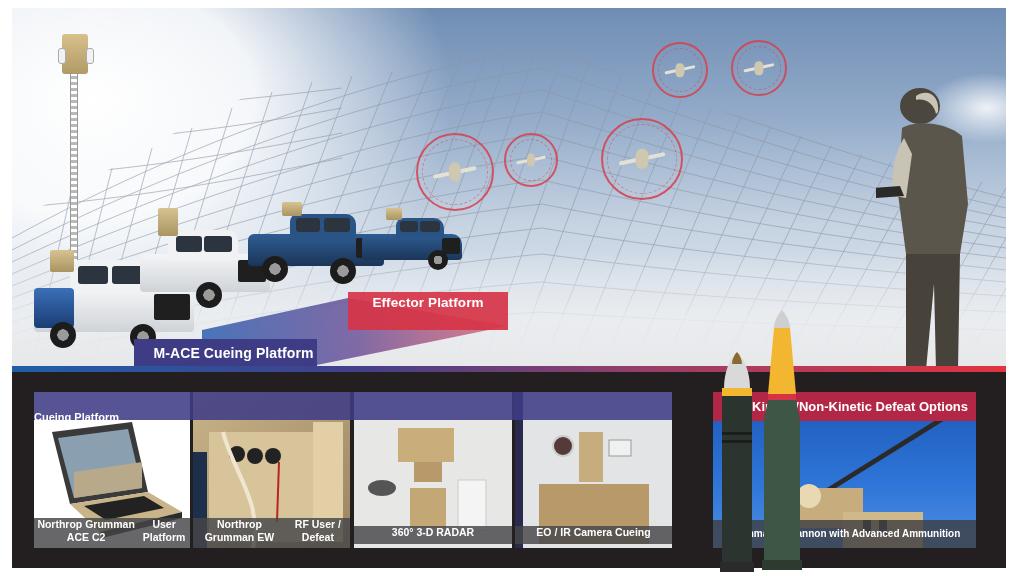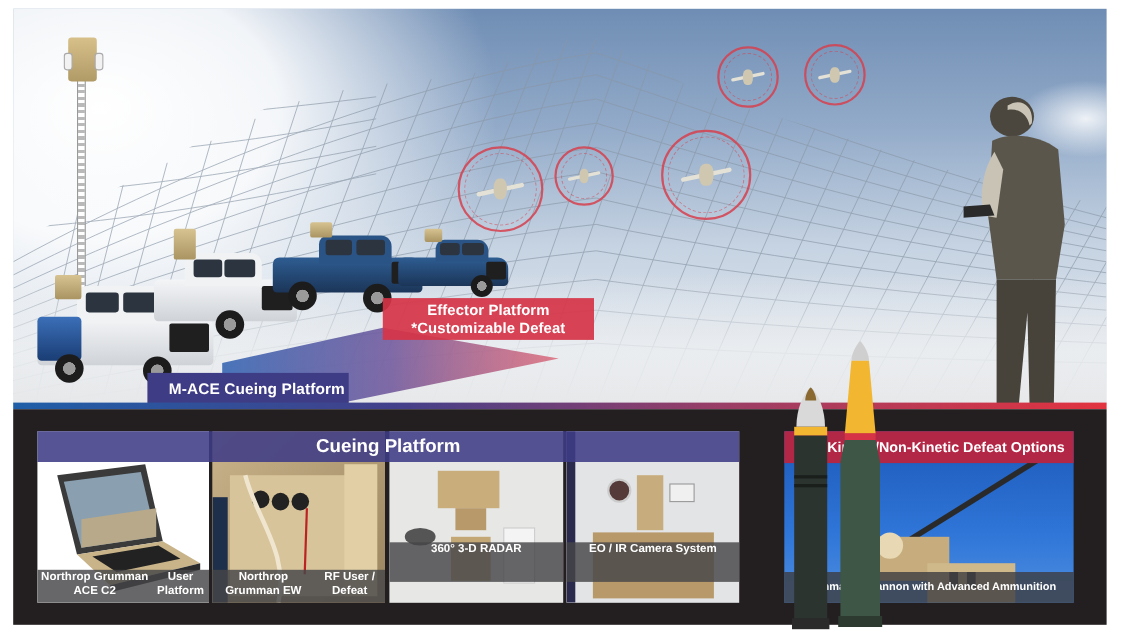"Effector Platform" .label-effector { top: 271px -> 292px; width: 192px -> 160px }
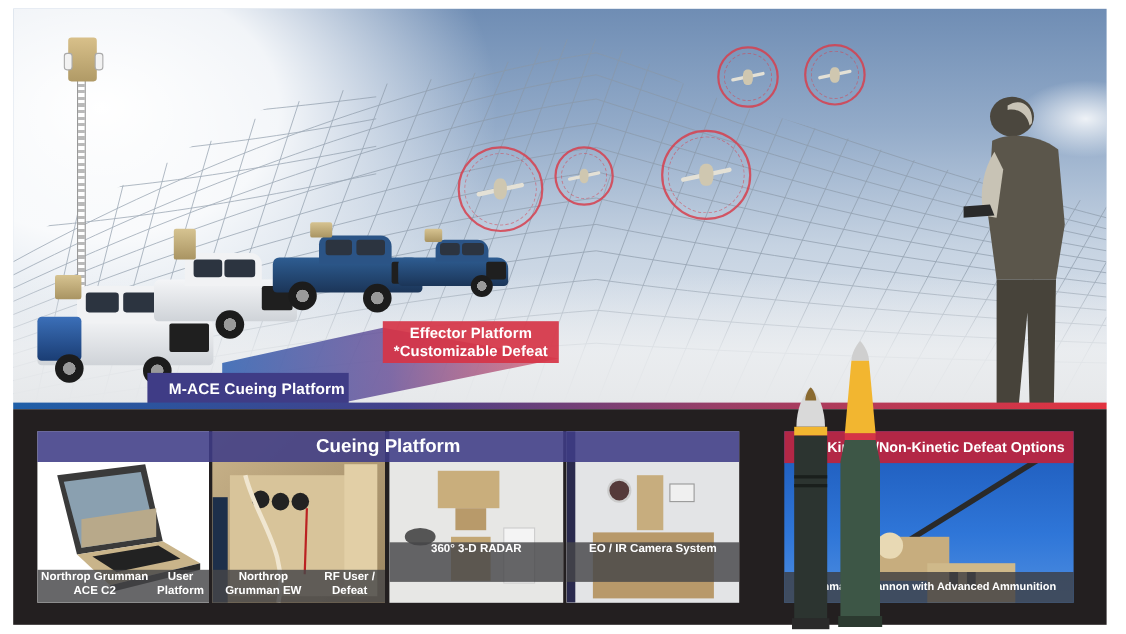"*Customizable Defeat" div { html: <div>*Customizable Defeat</div> -> none }
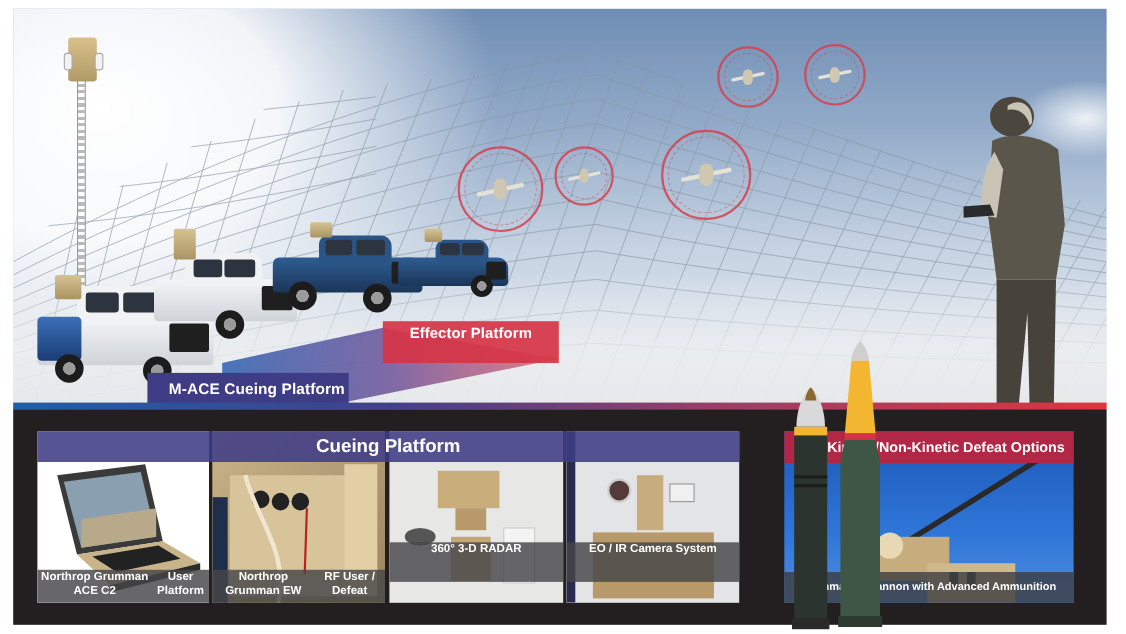"Cueing Platform" .cueing-header-text { font-size: 17px -> 11px; text-align: center -> none; top: 392px -> 403px }
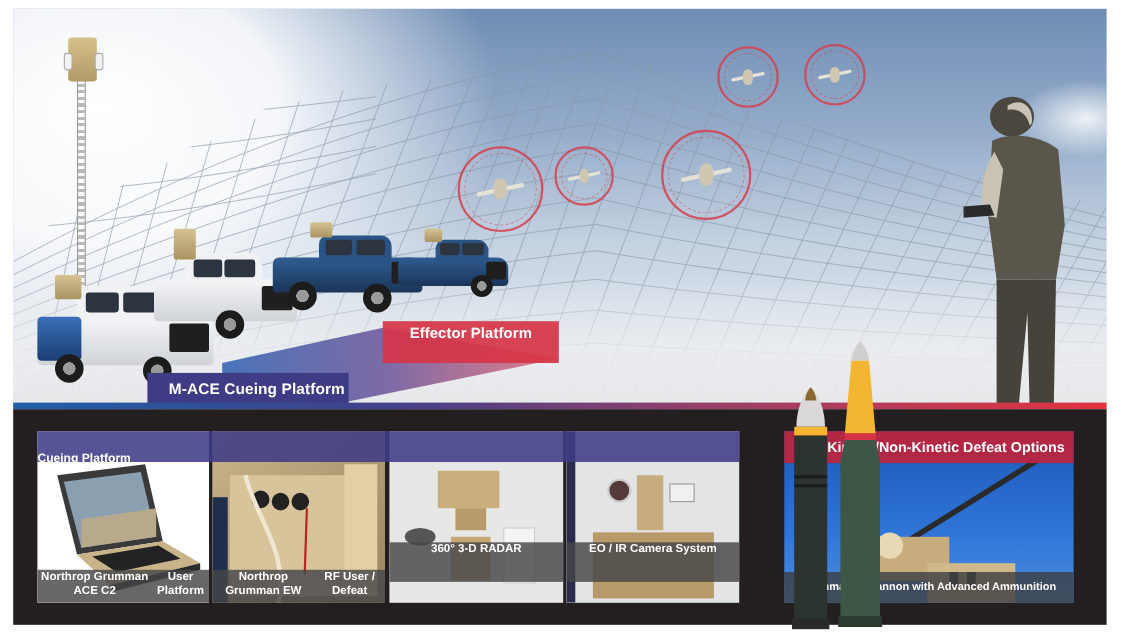"360° 3-D RADAR" .tile .caption.single { bottom: 19px -> 4px; height: 36px -> 18px }
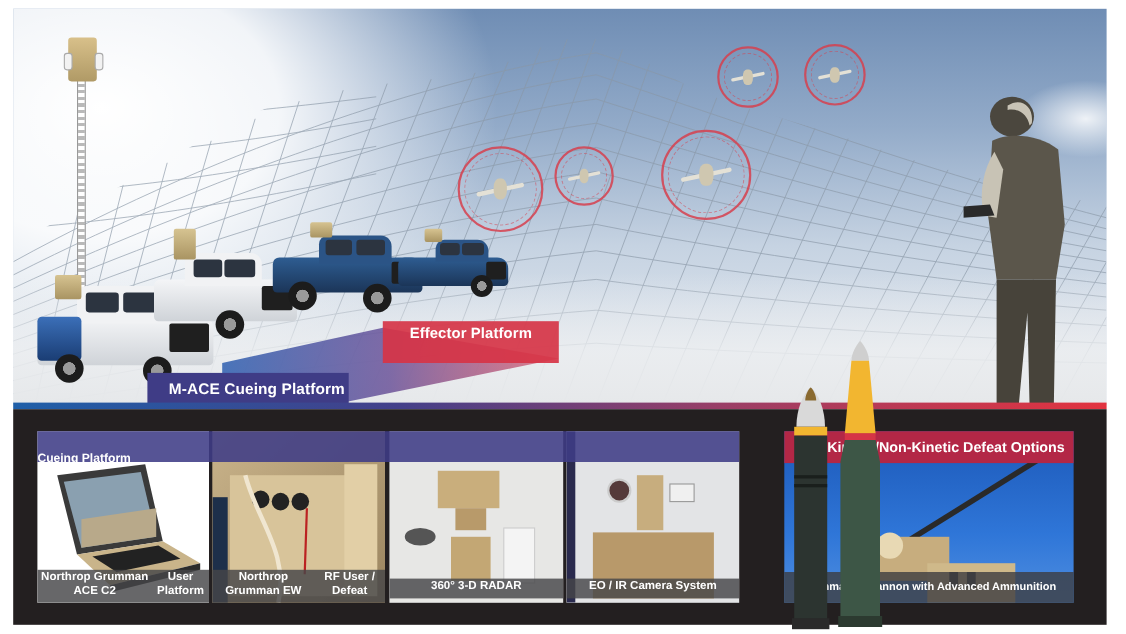"EO / IR Camera System" span { text: System -> Cueing }
